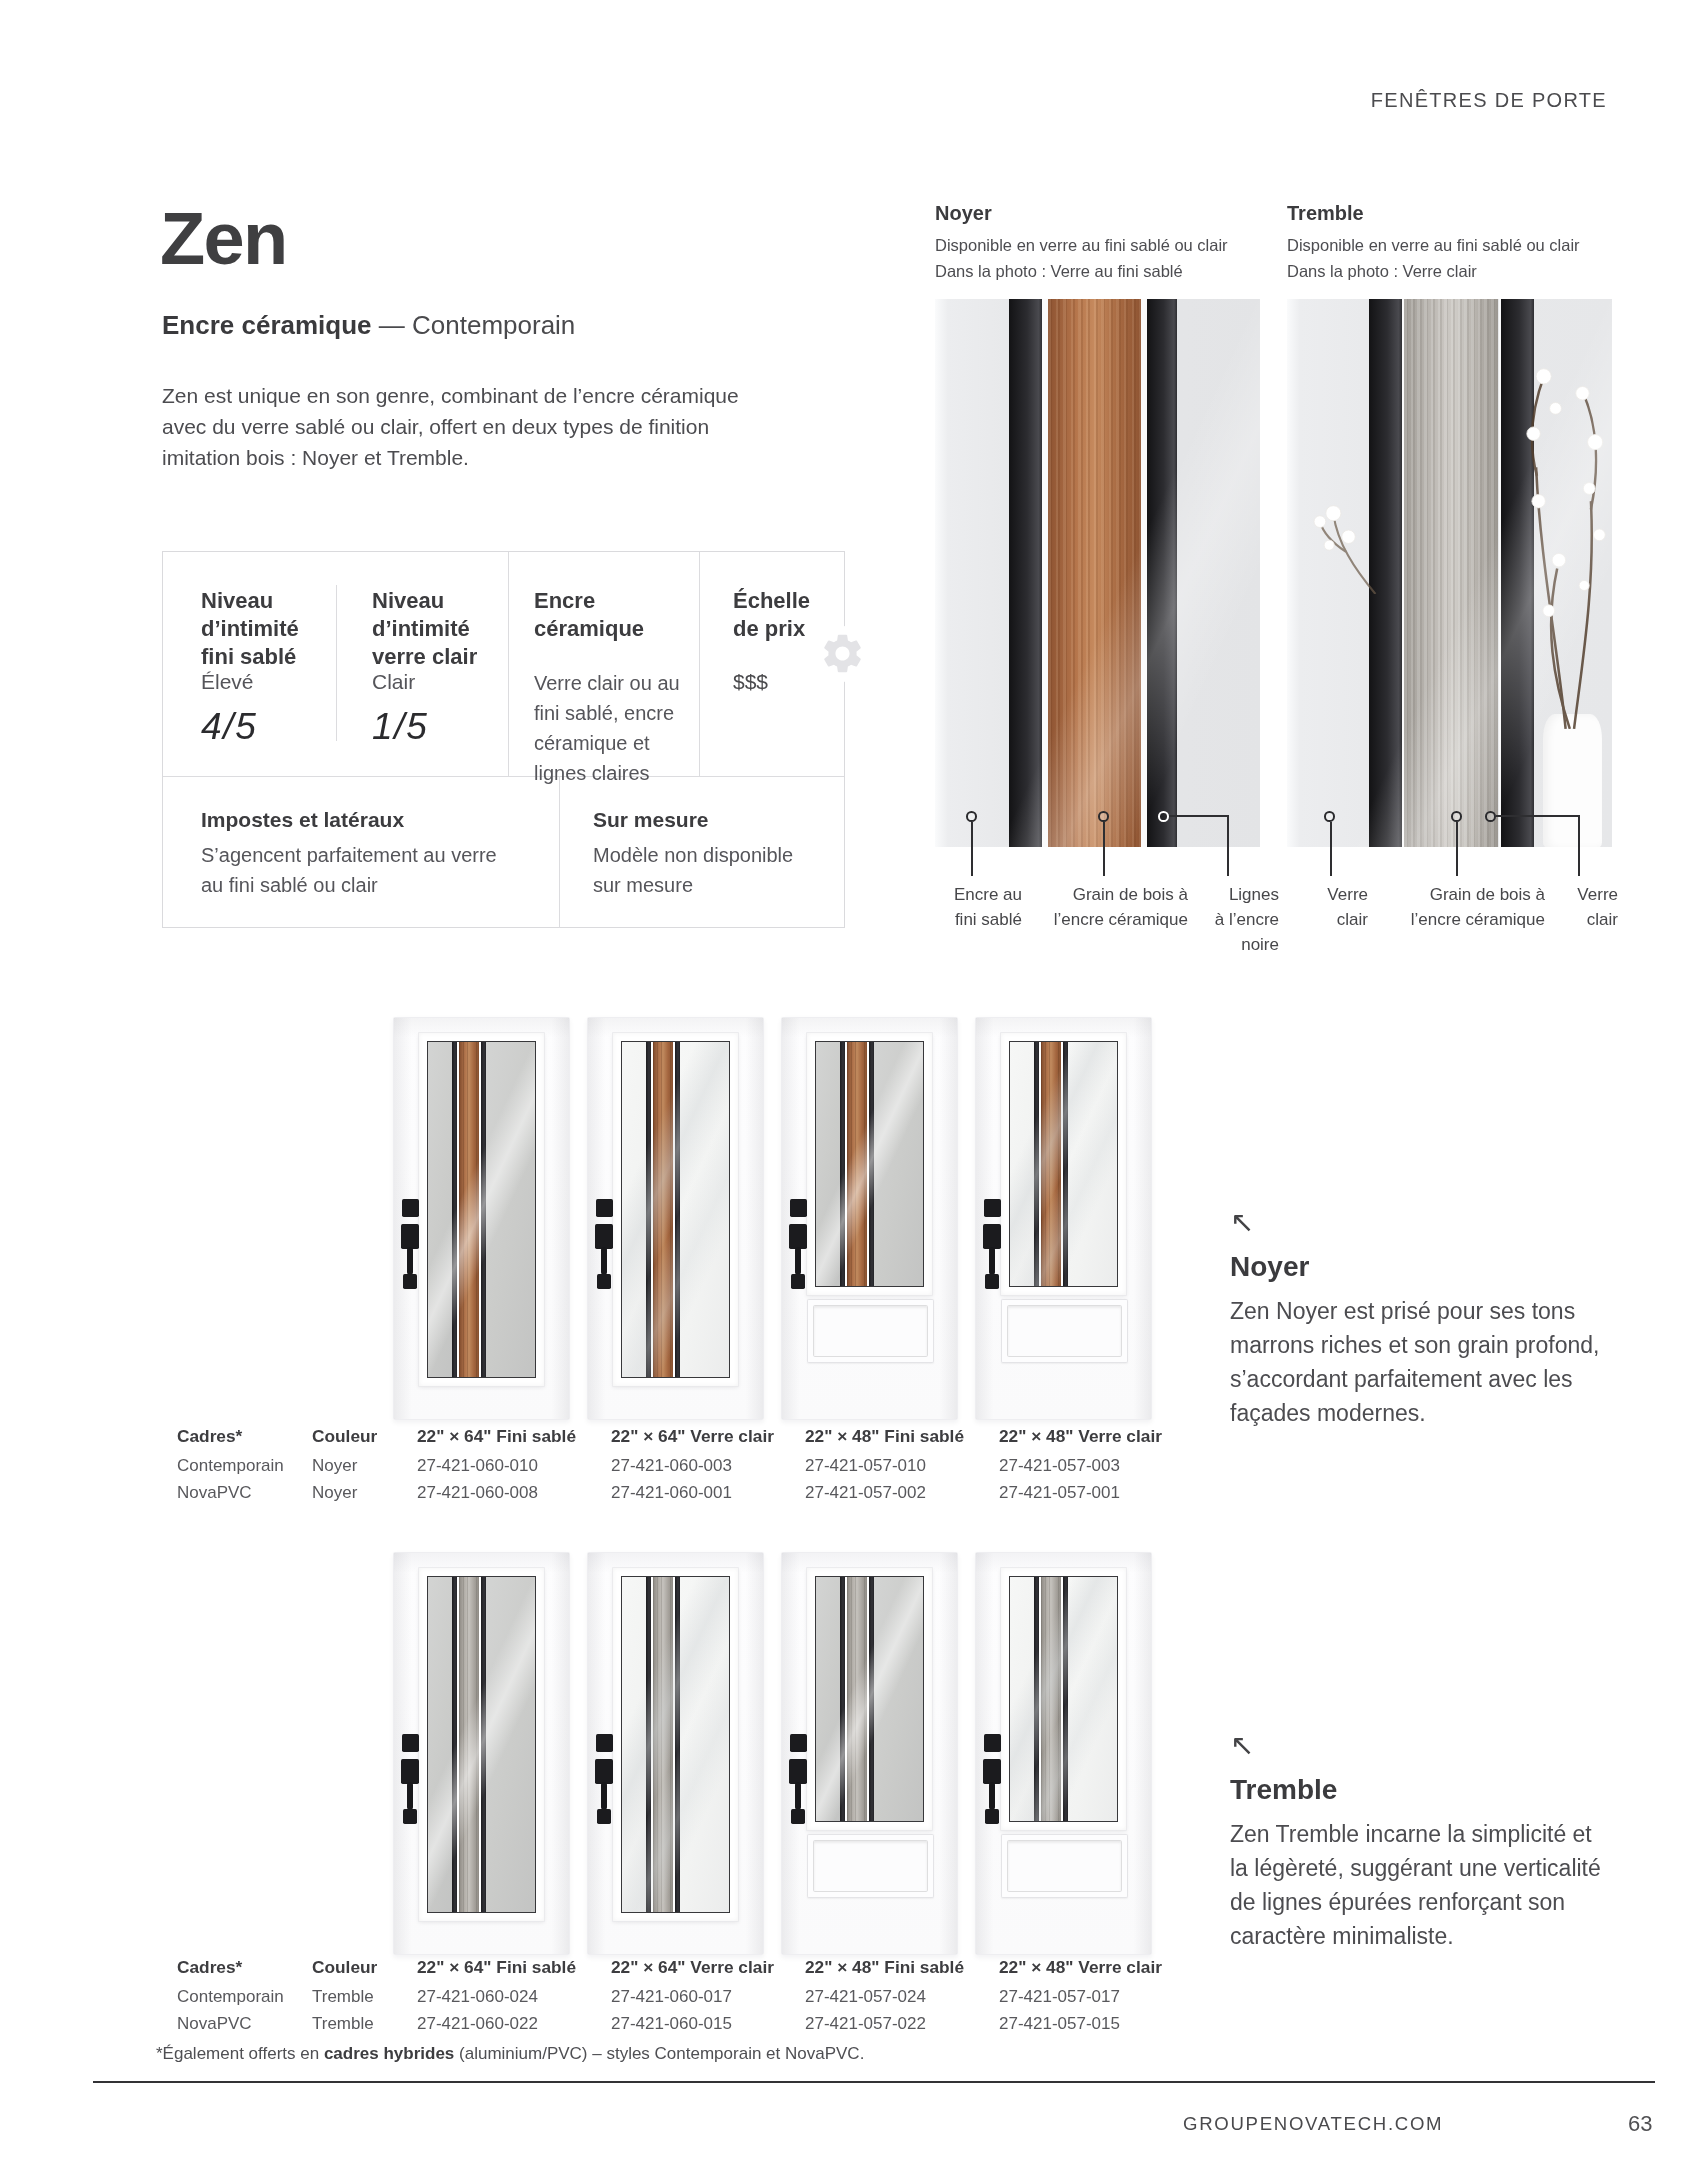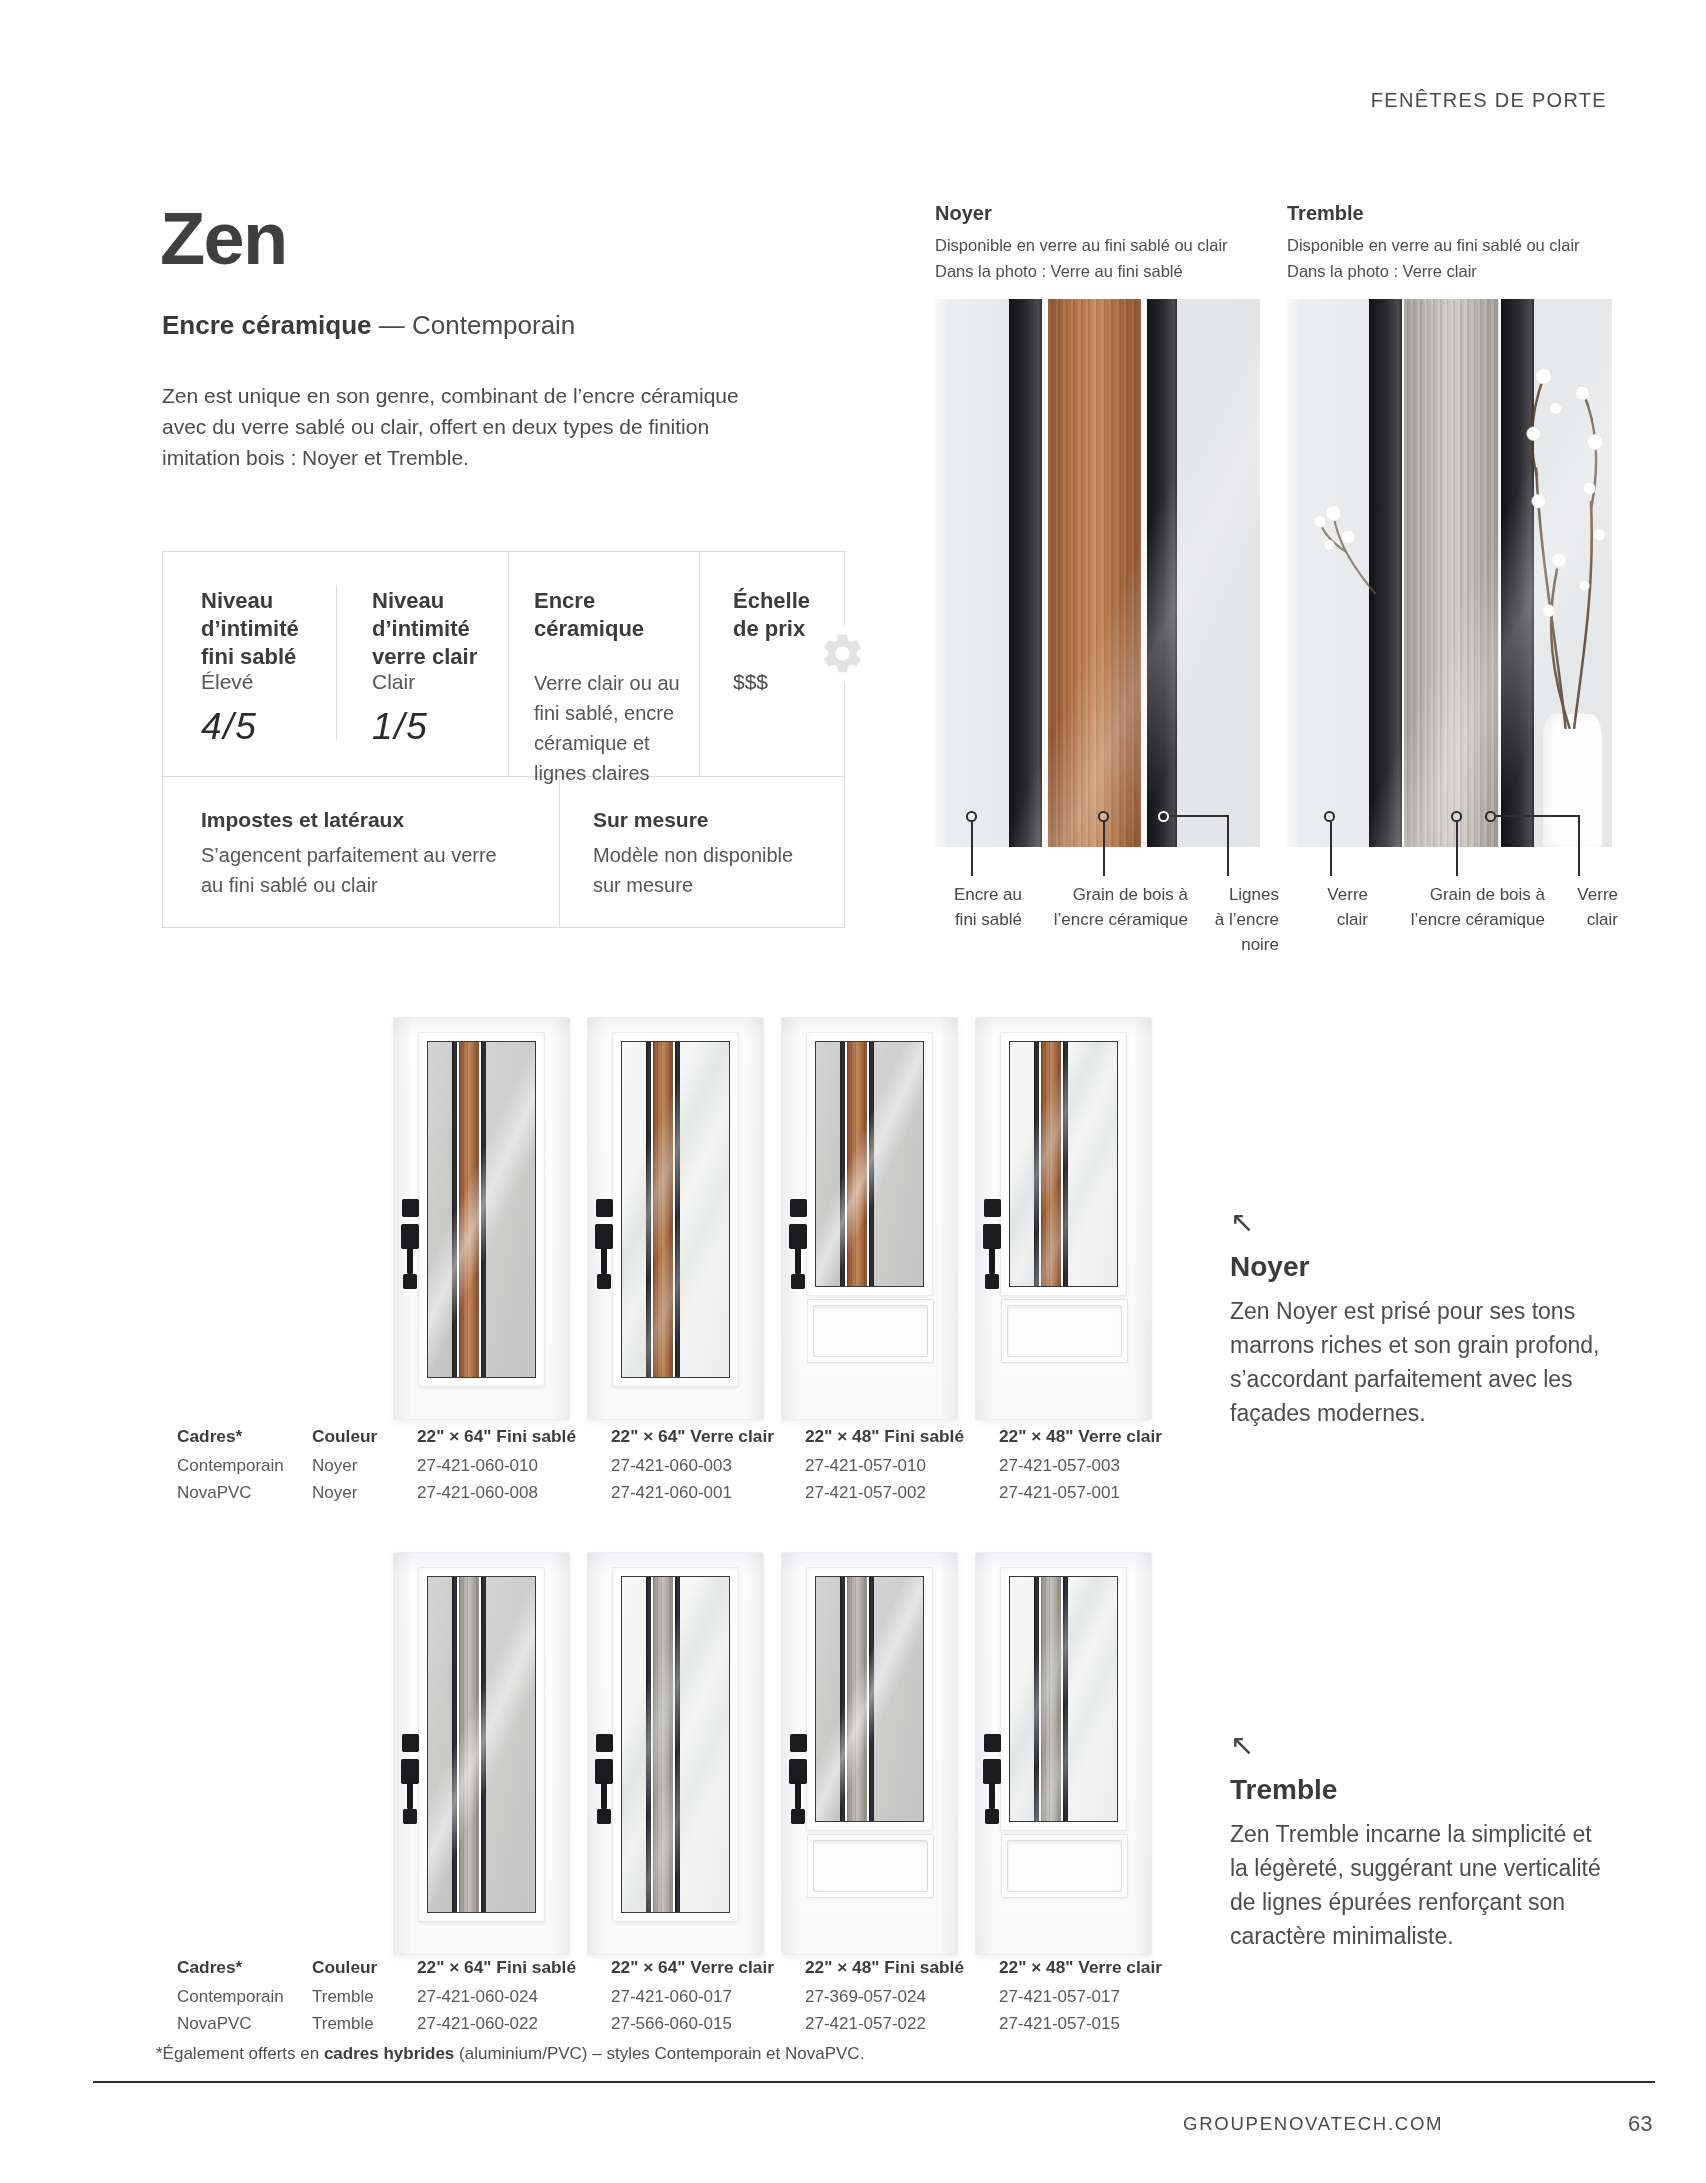"27-369-057-024" div { text: 27-369-057-024 -> 27-421-057-024 }
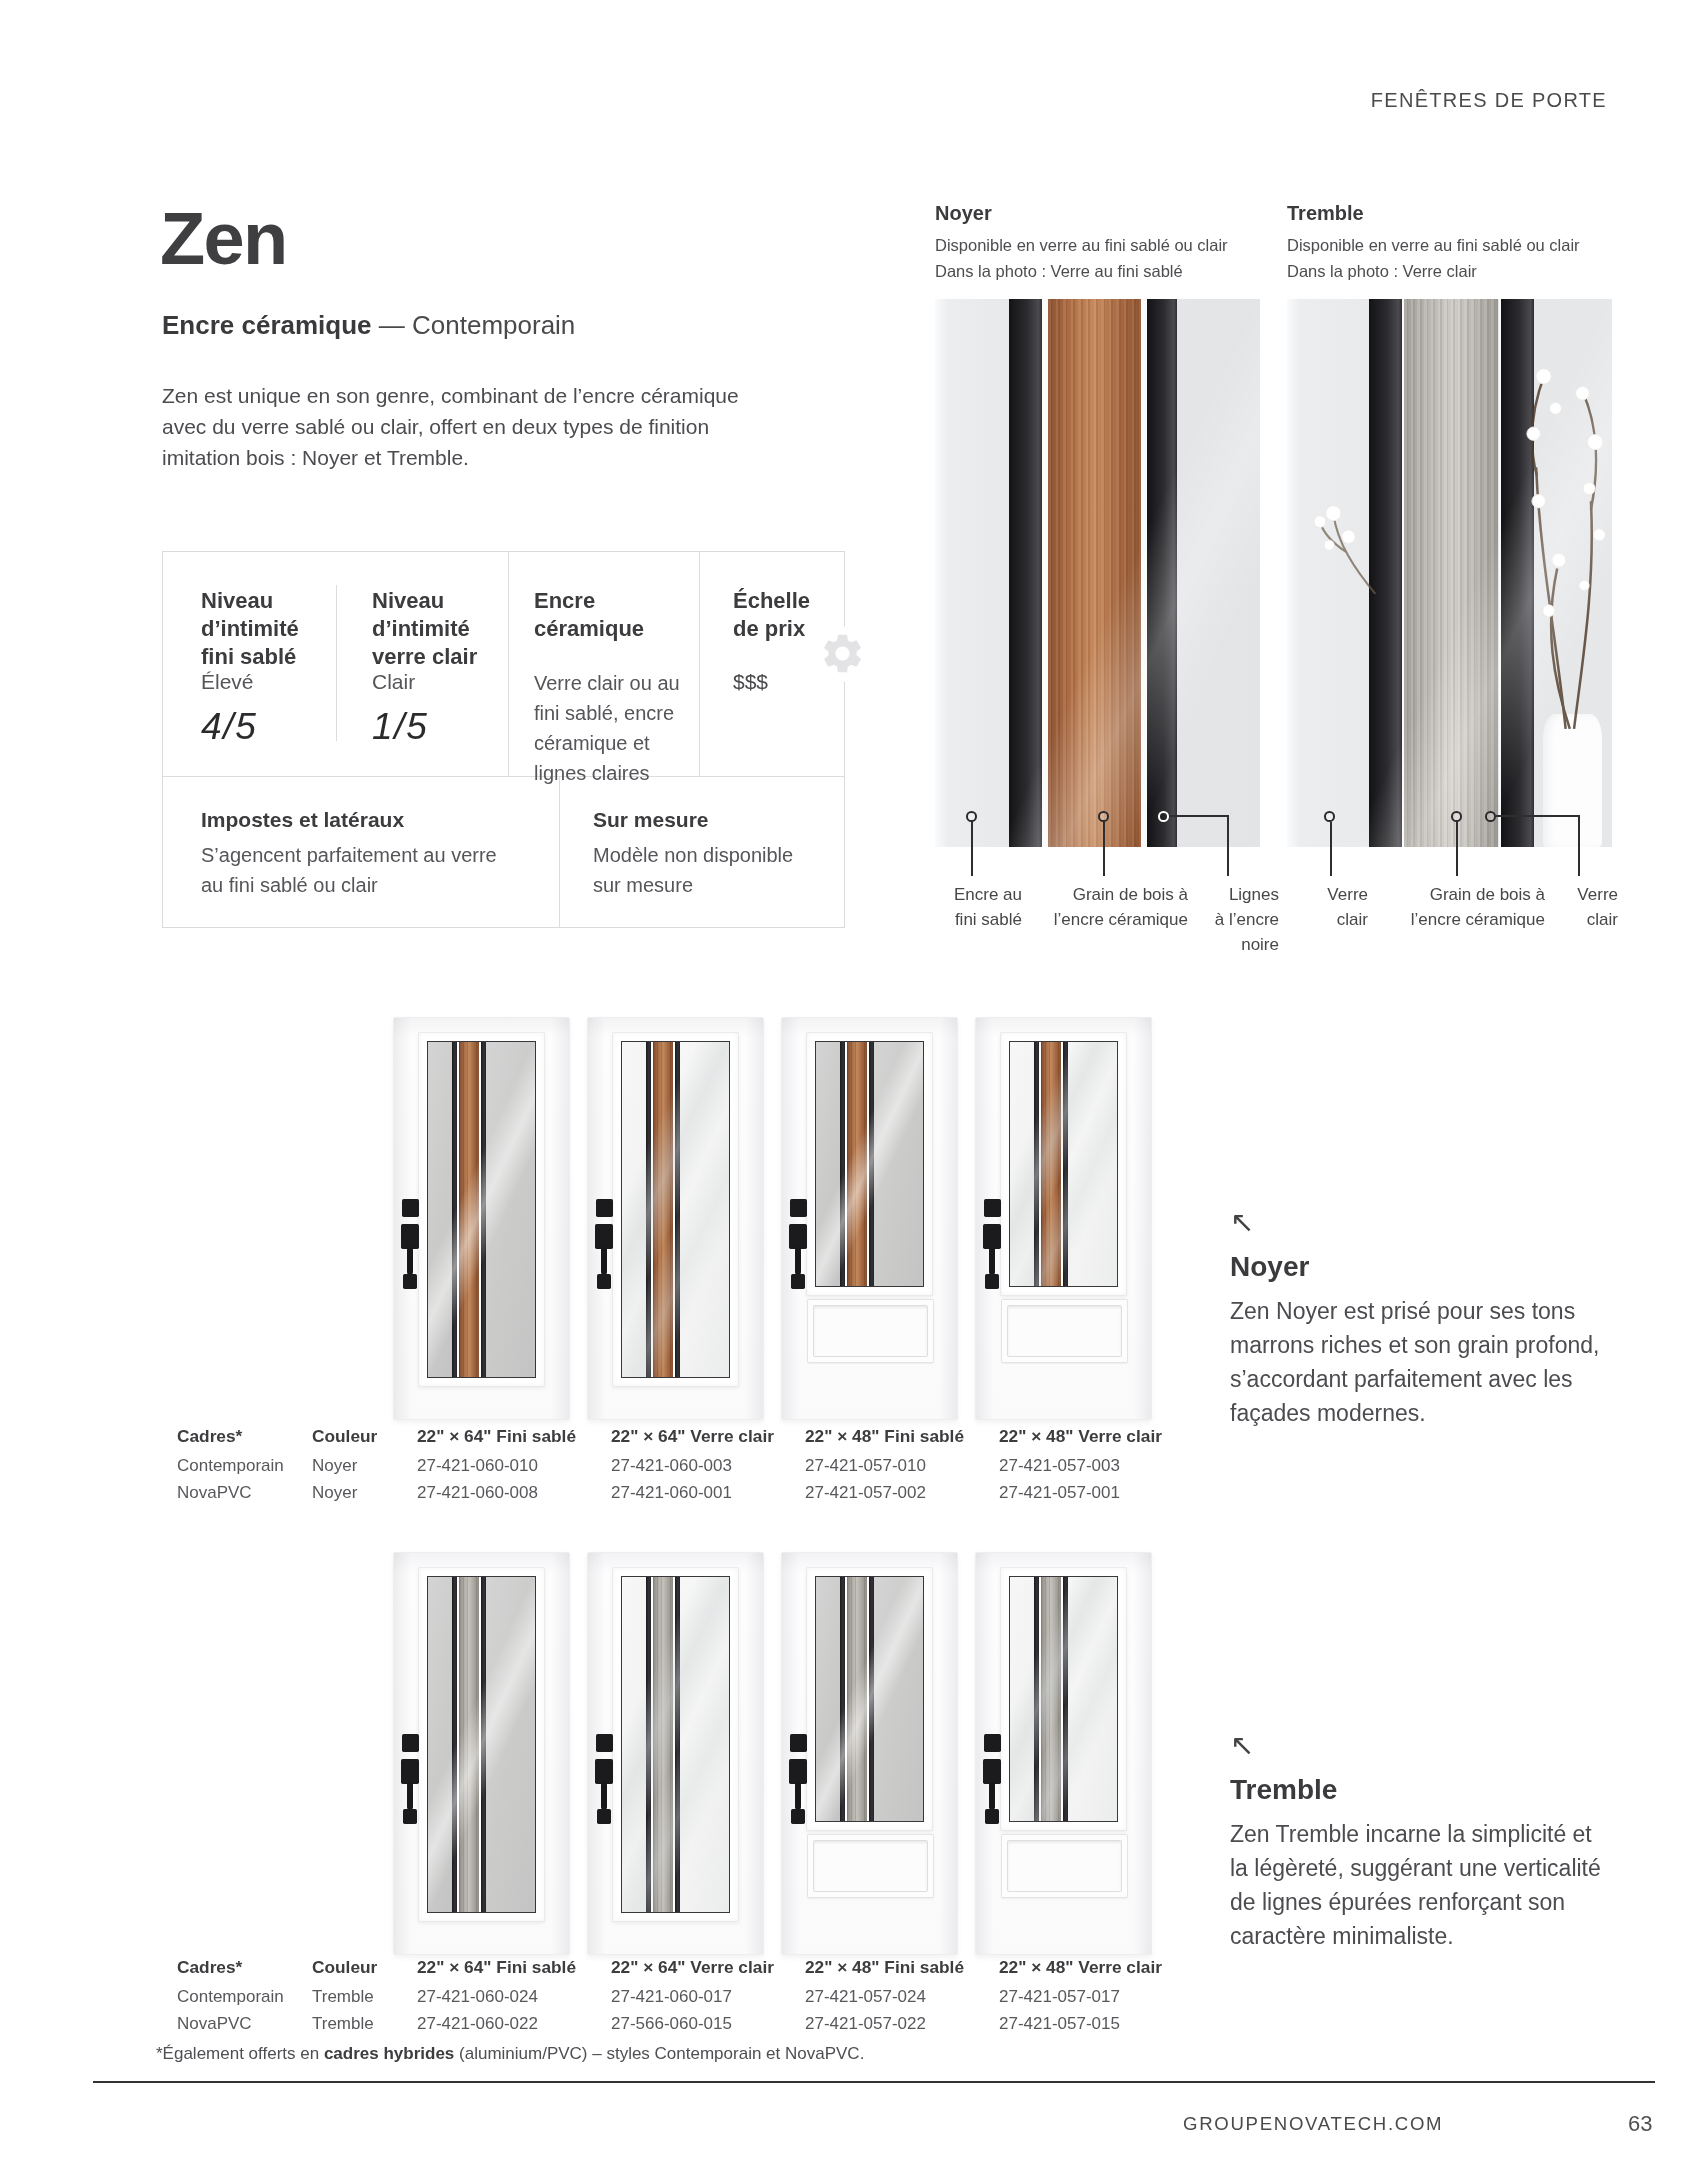"27-566-060-015" div { text: 27-566-060-015 -> 27-421-060-015 }
